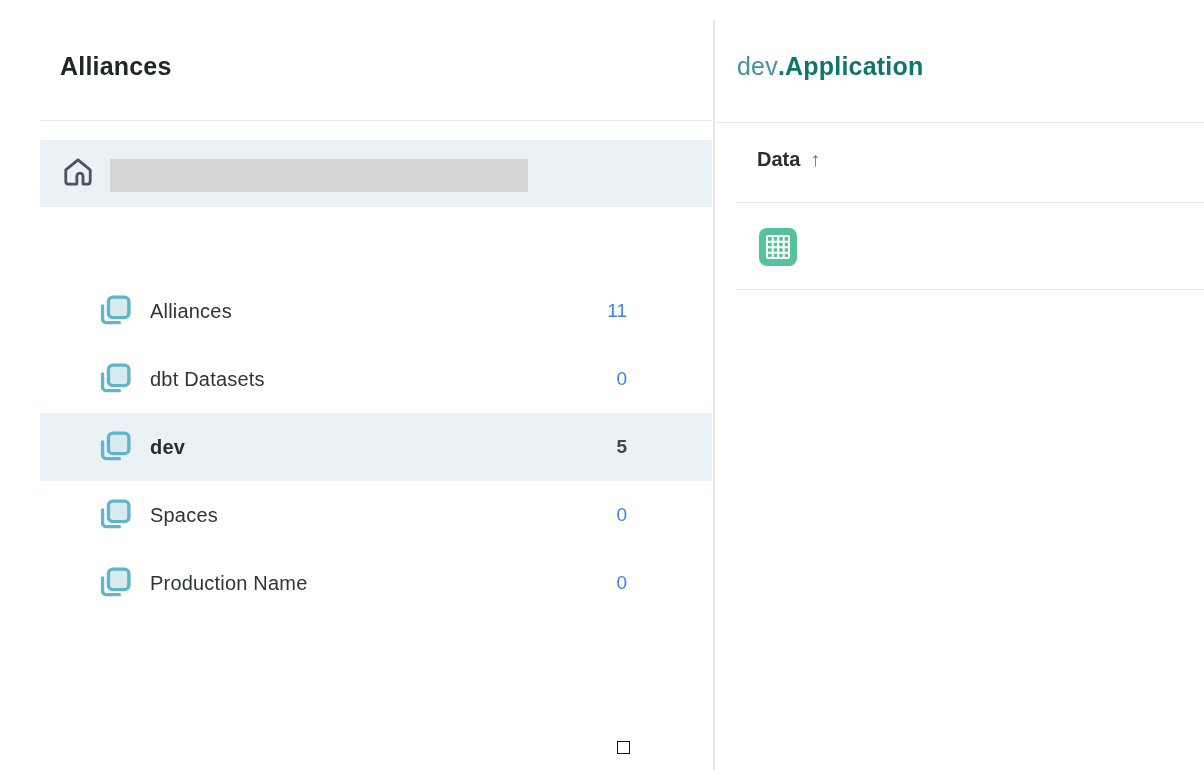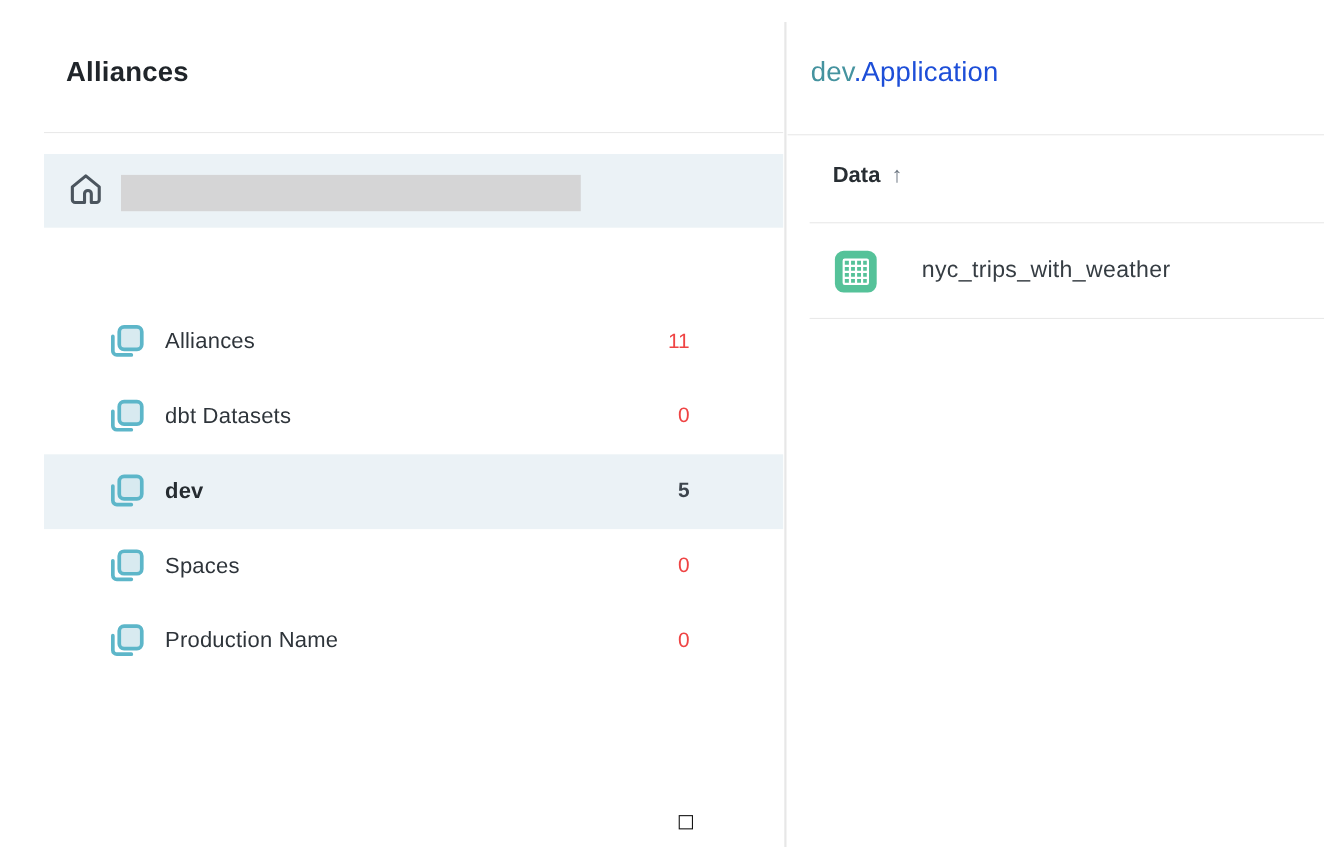".Application" .t-rest { color: #1d4ed8 -> #0f766e; font-weight: 400 -> 700 }
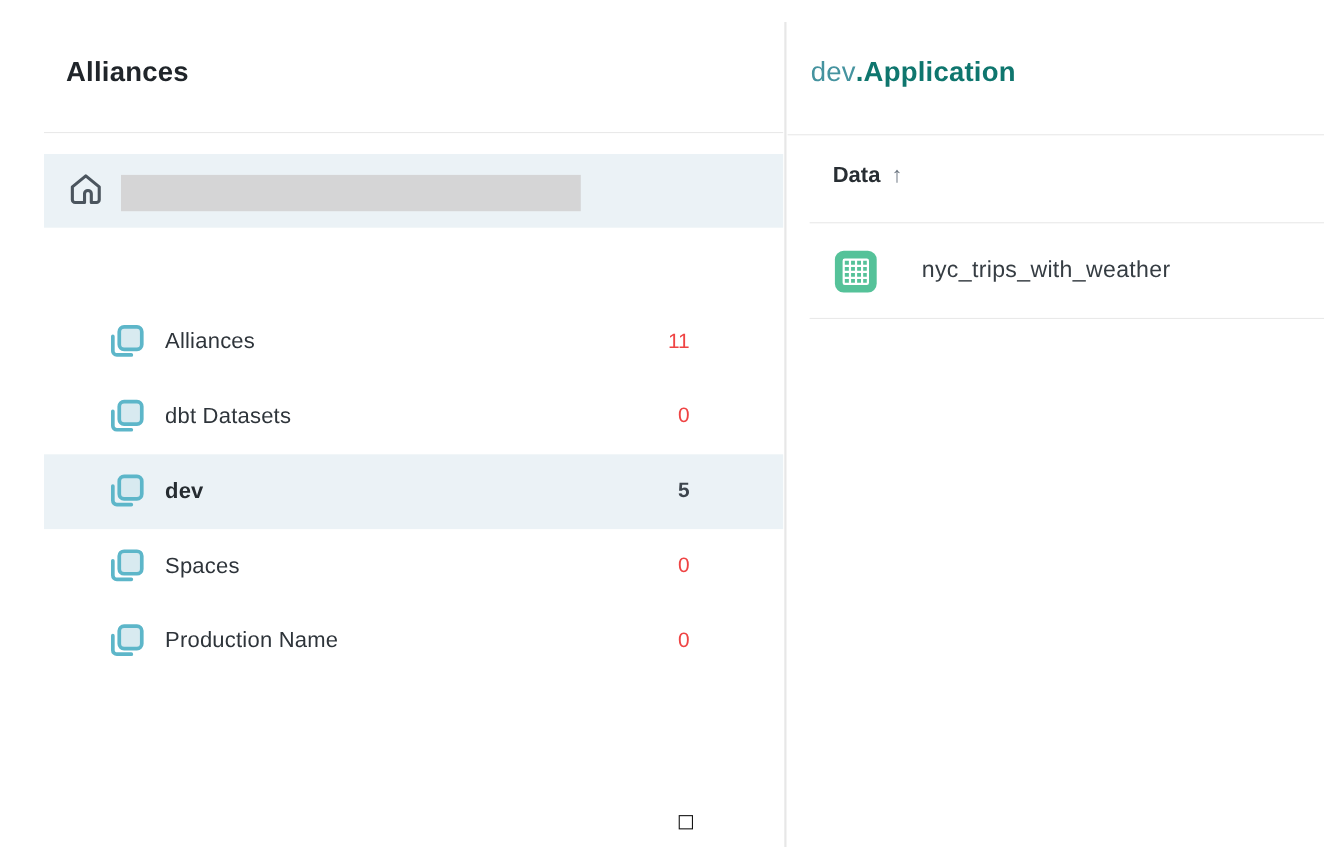"nyc_trips_with_weather" span.row-label { html: <span>nyc_trips_with_weather</span> -> none }
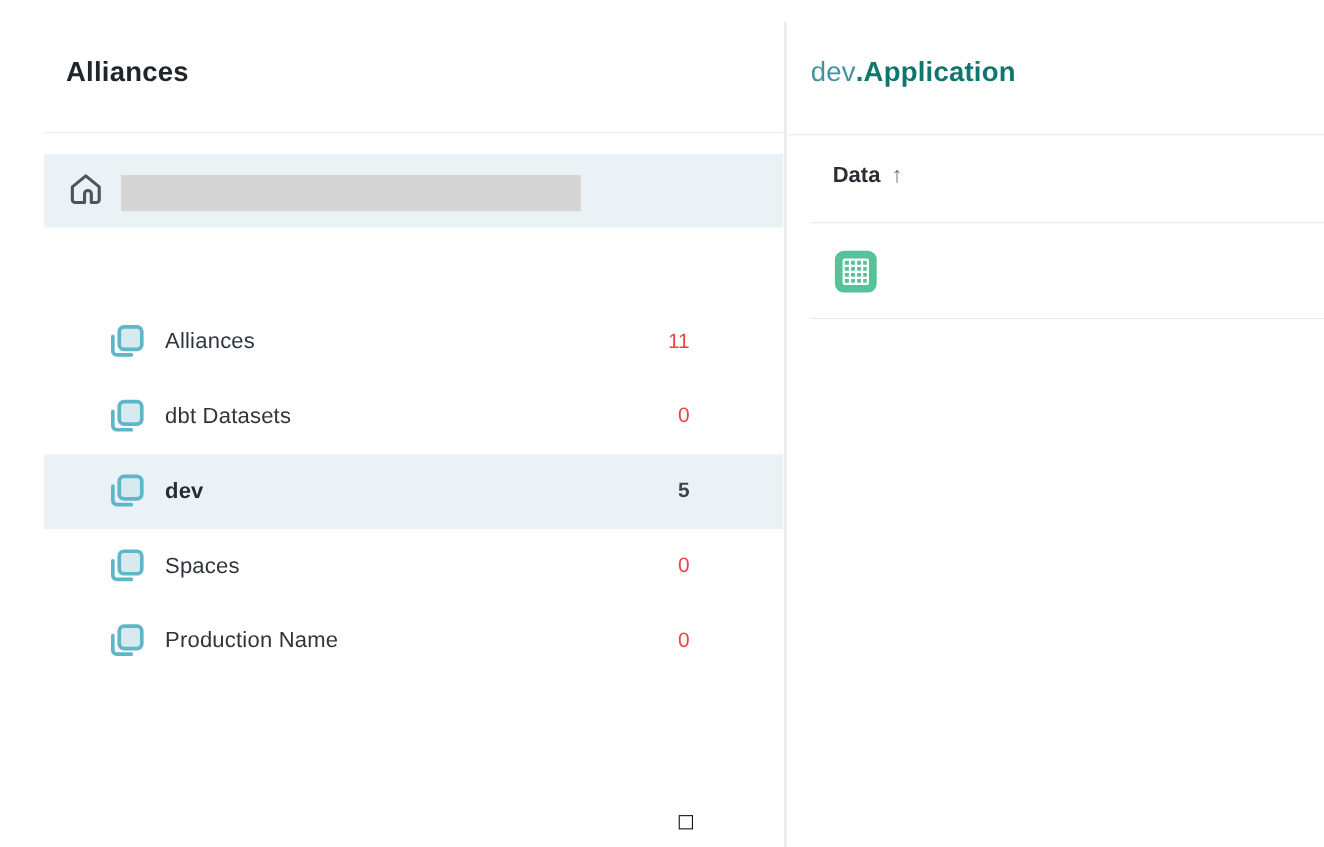"11" .item-count { color: #ef4444 -> #3b82f6 }
